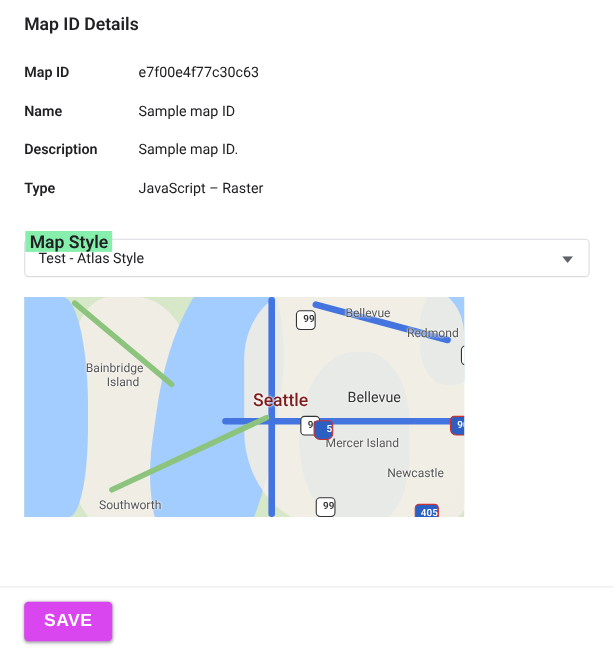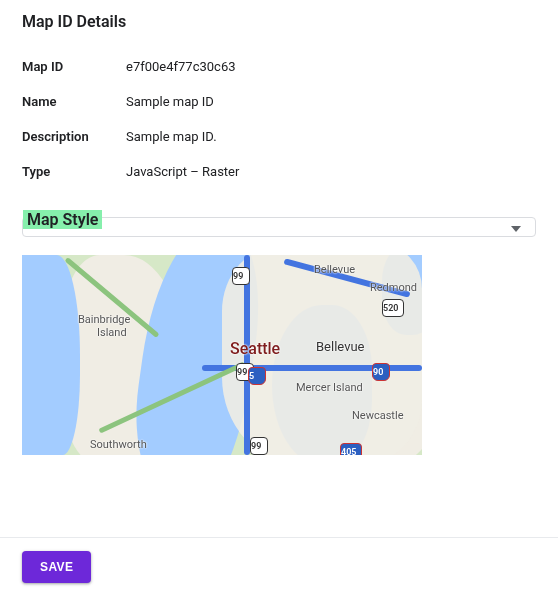"Test - Atlas Style" div.select-value { html: none -> <div>Test - Atlas Style</div> }
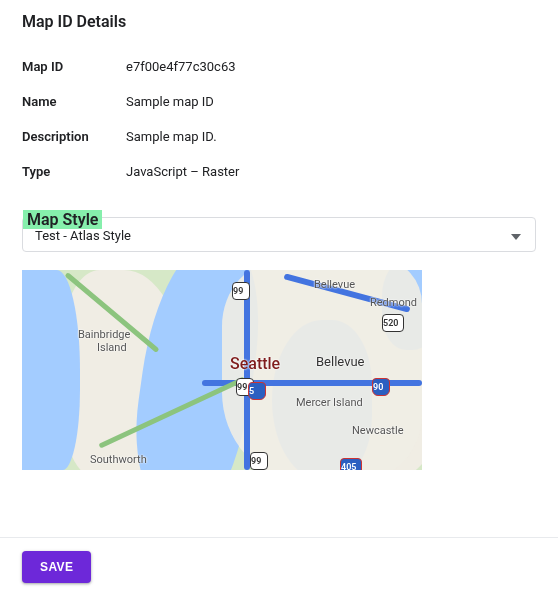"99" .shield { margin-left: none -> 37px; text-align: left -> right }
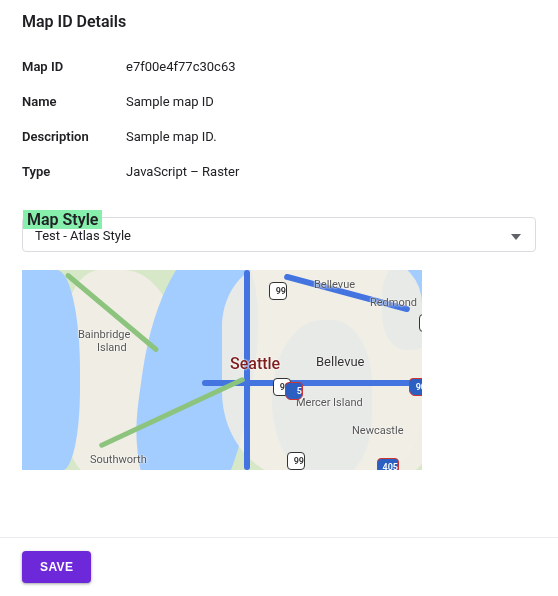"SAVE" .save-btn { background: #6d28d9 -> #d946ef; font-size: 12px -> 16px }
